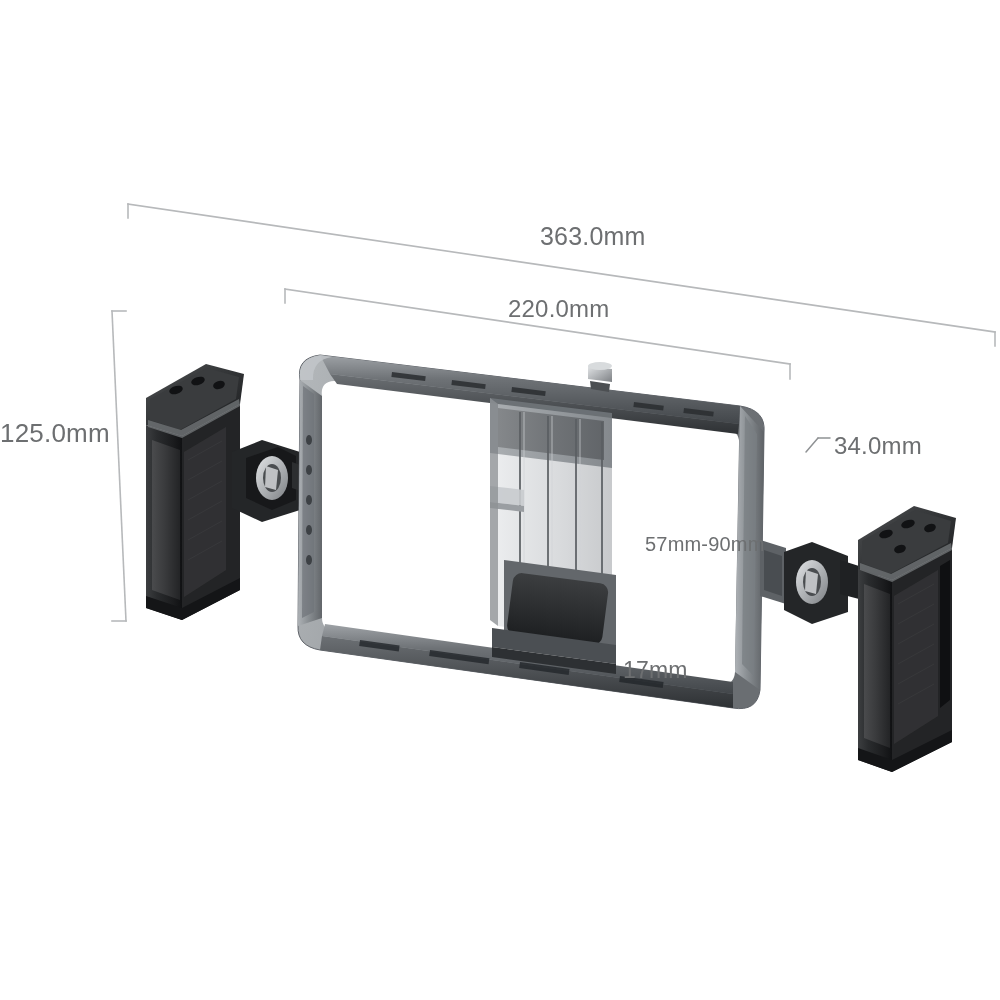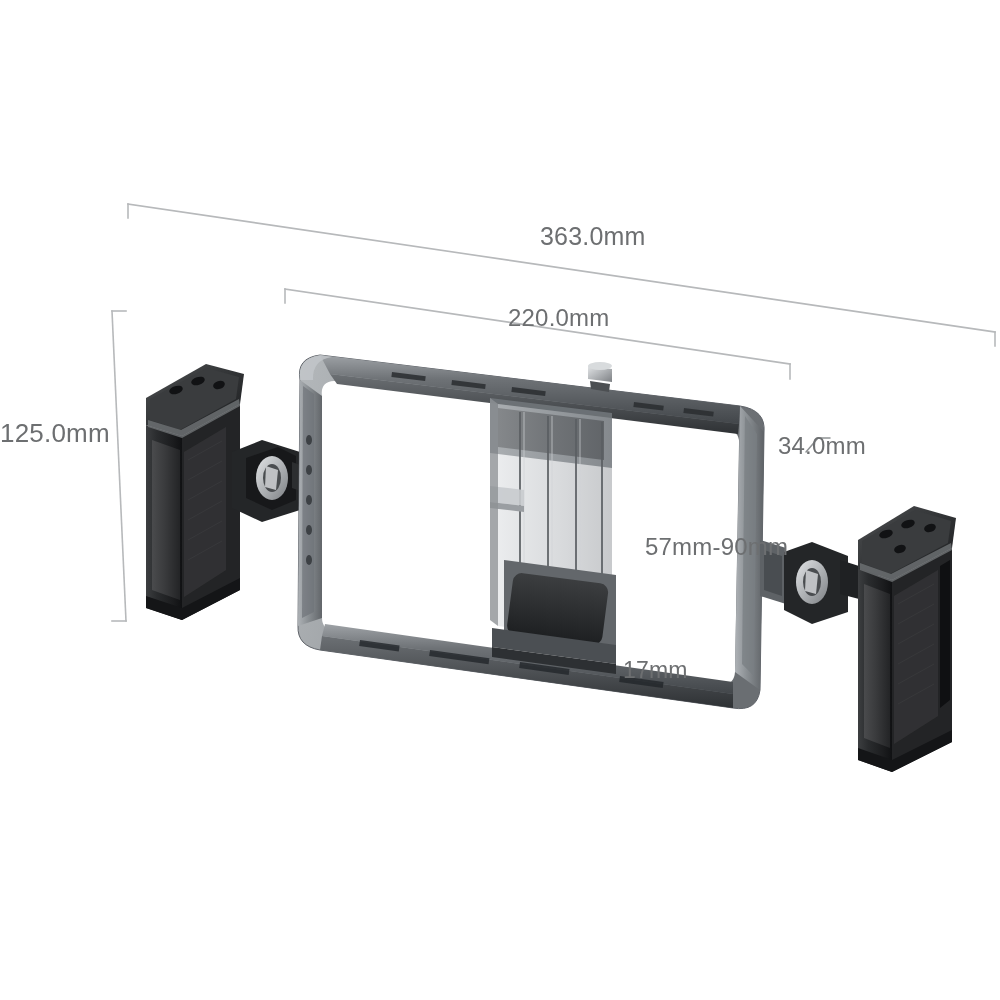"220.0mm" #lbl-cage { top: 304px -> 295px }
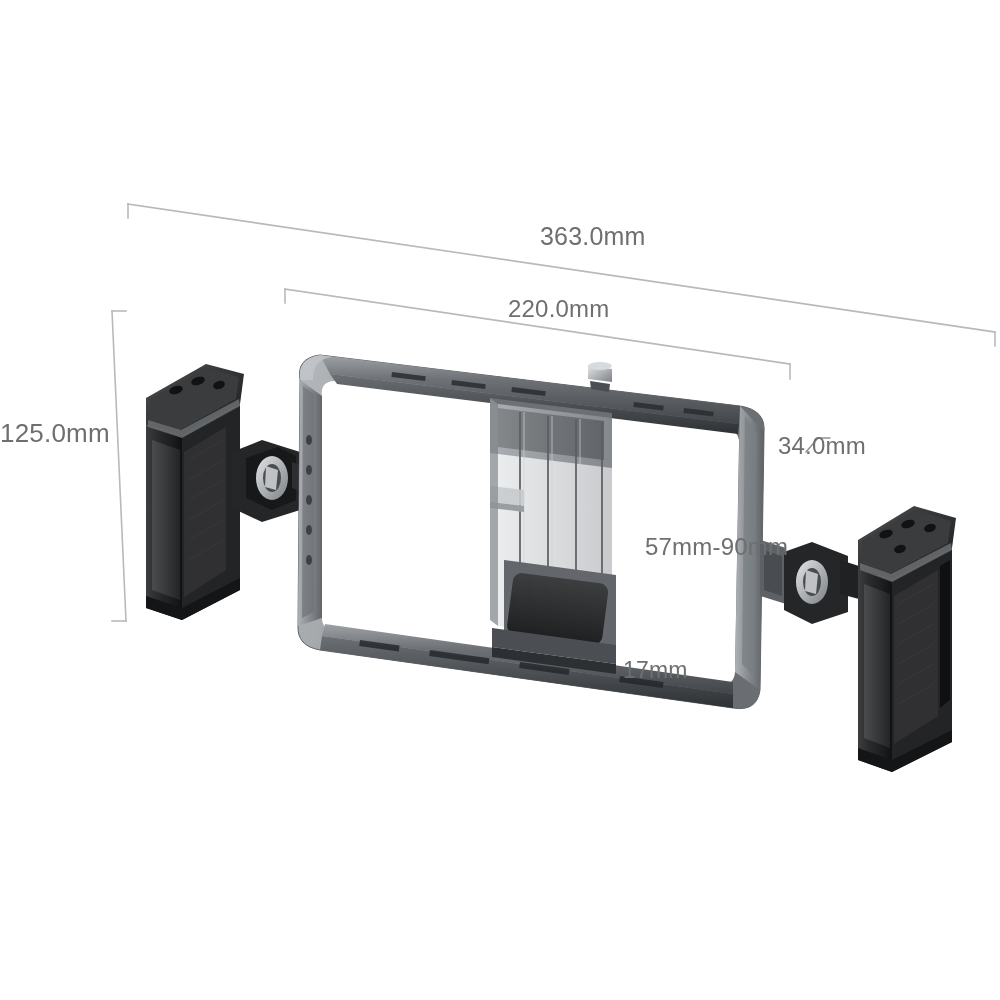"34.0mm" #lbl-depth { left: 778px -> 834px }
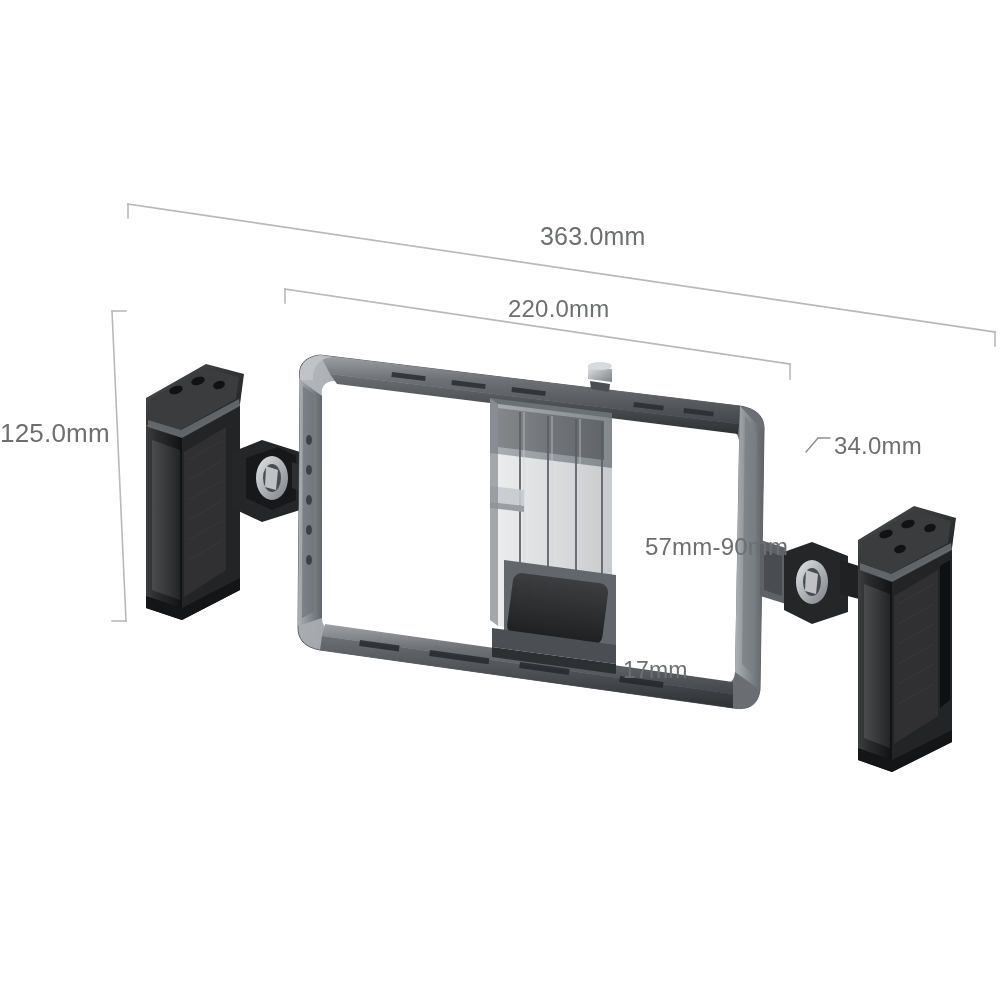"57mm-90mm" #lbl-range { font-size: 24px -> 20px }
